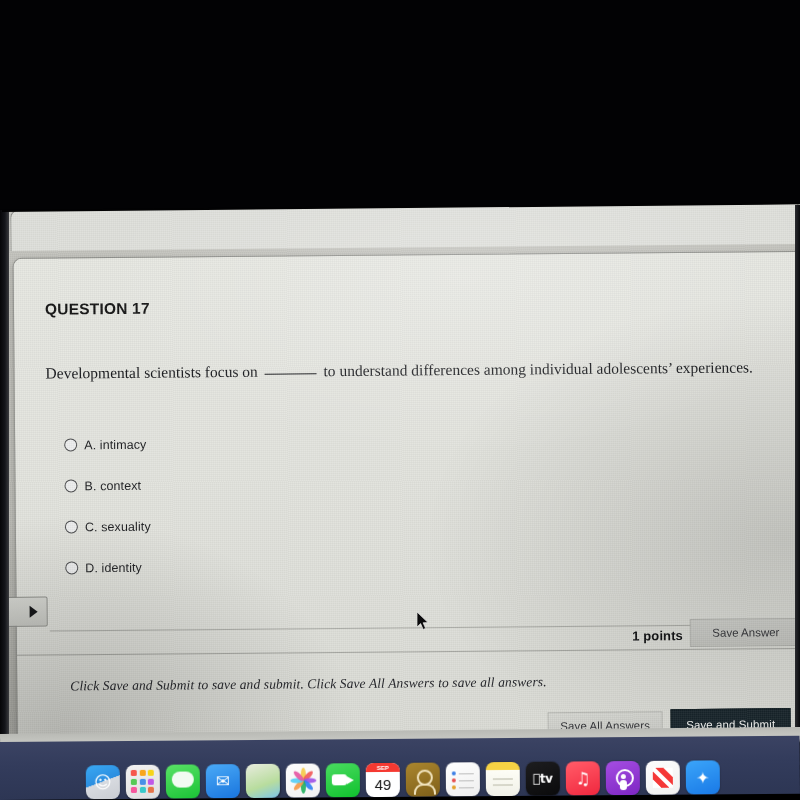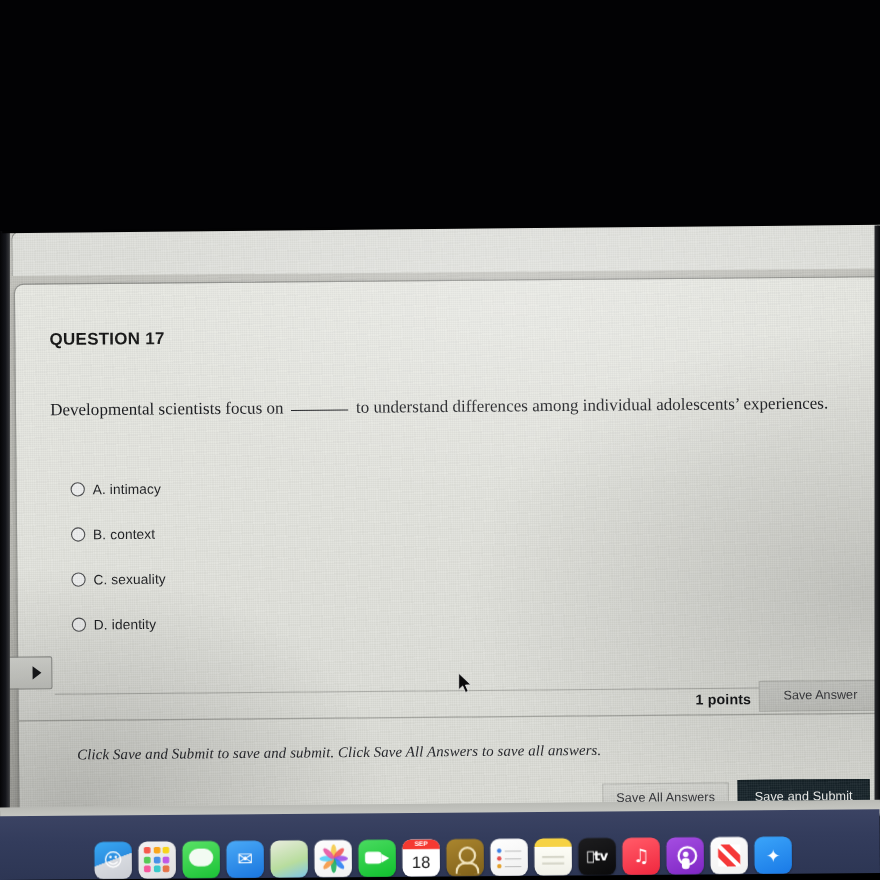"18" span { text: 18 -> 49 }
